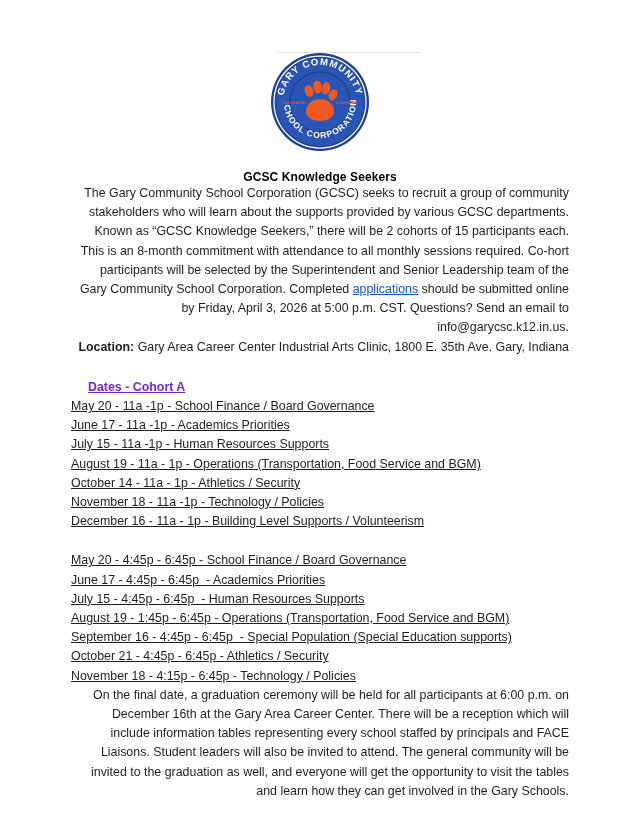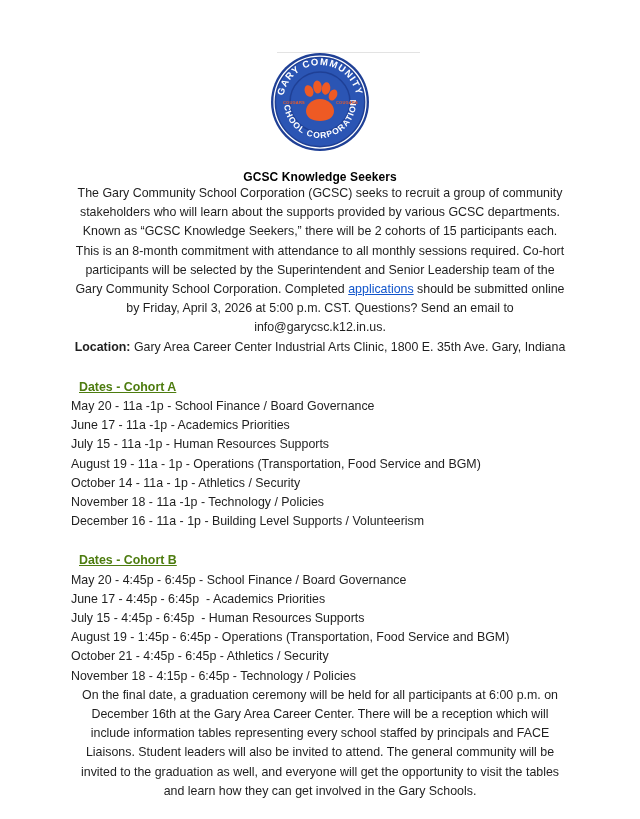"The Gary Community School Corporation" p.para { text-align: center -> right }
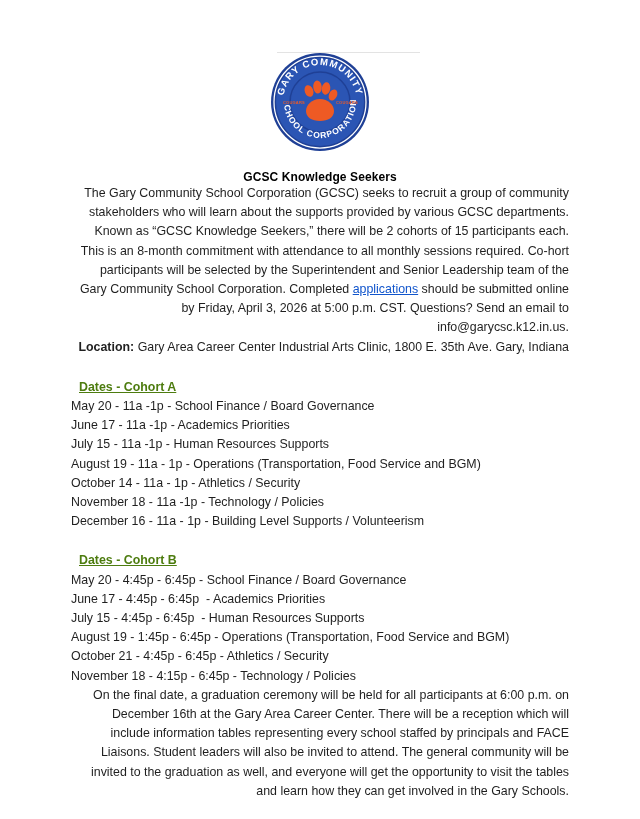"Dates - Cohort A" .sched-head { color: #4d7c0f -> #6d28d9; margin: 0 0 0 8px -> 0 0 0 17px }
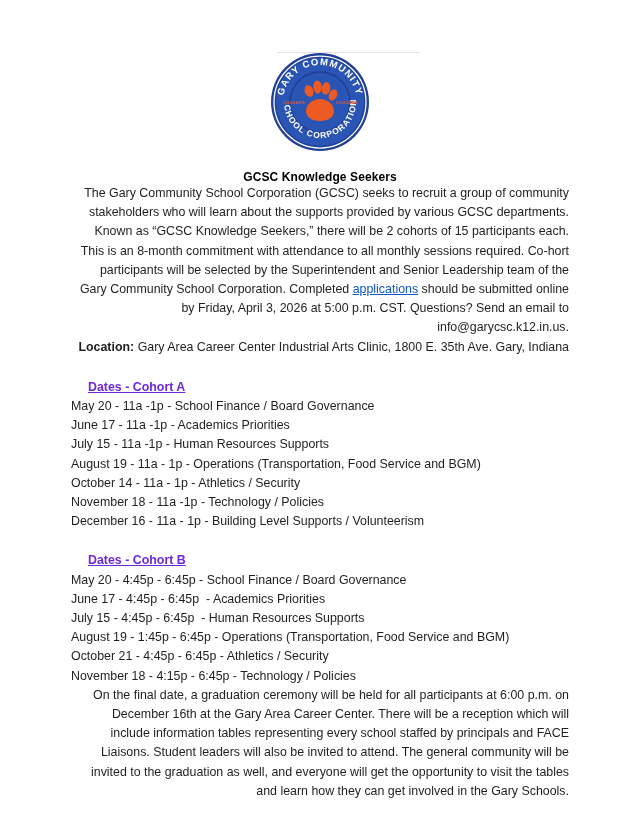"May 20 - 11a -1p" ul.sched-list li { text-decoration: none -> underline }
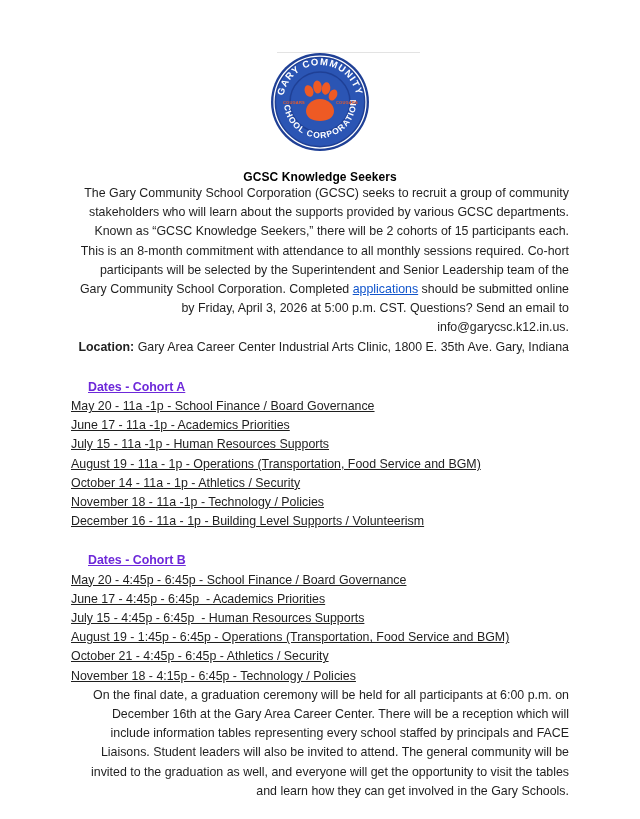"Dates - Cohort B" div.sched-head { html: <div>Dates - Cohort B</div> -> none }
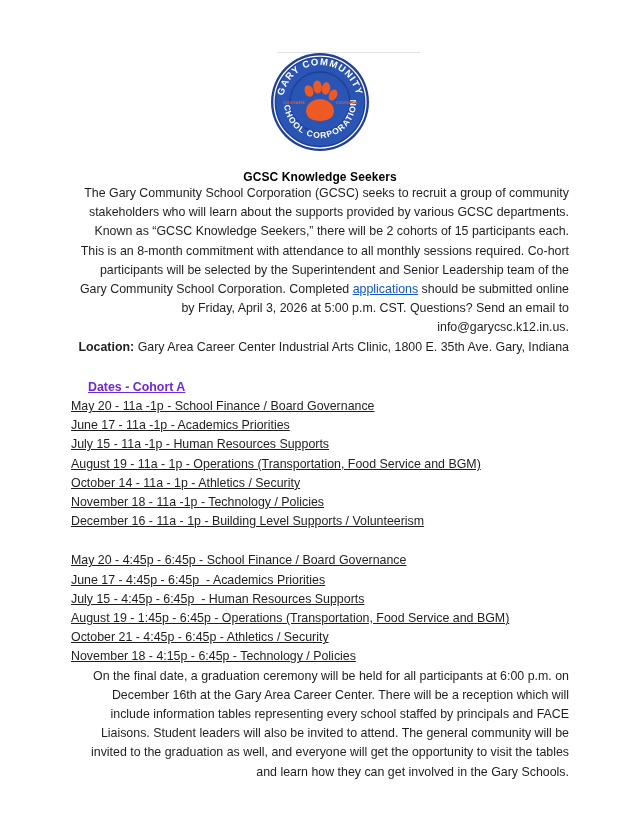"September 16 - 4:45p -" li { html: none -> <li>September 16 - 4:45p - 6:45p - Special Population (Special Education supports)</li> }
